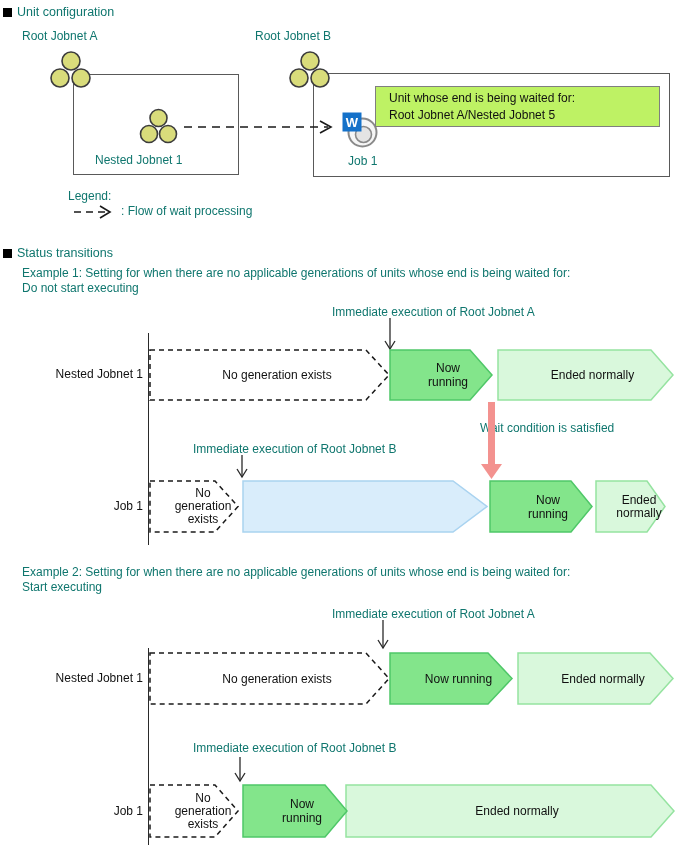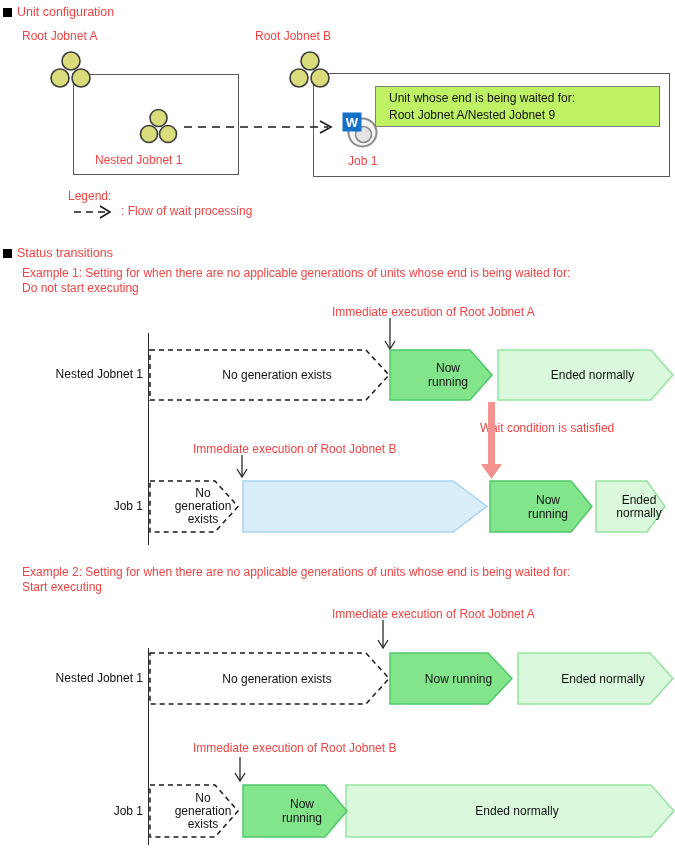"Unit configuration" .t { color: #ef4444 -> #0f766e }
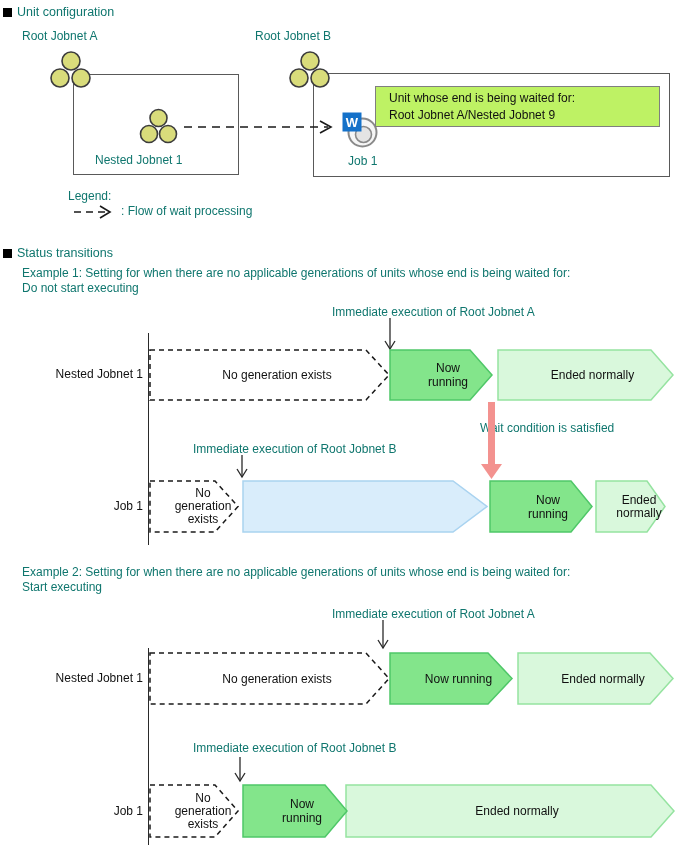"Root Jobnet A/Nested Jobnet 9" div.ln { text: 9 -> 5 }
